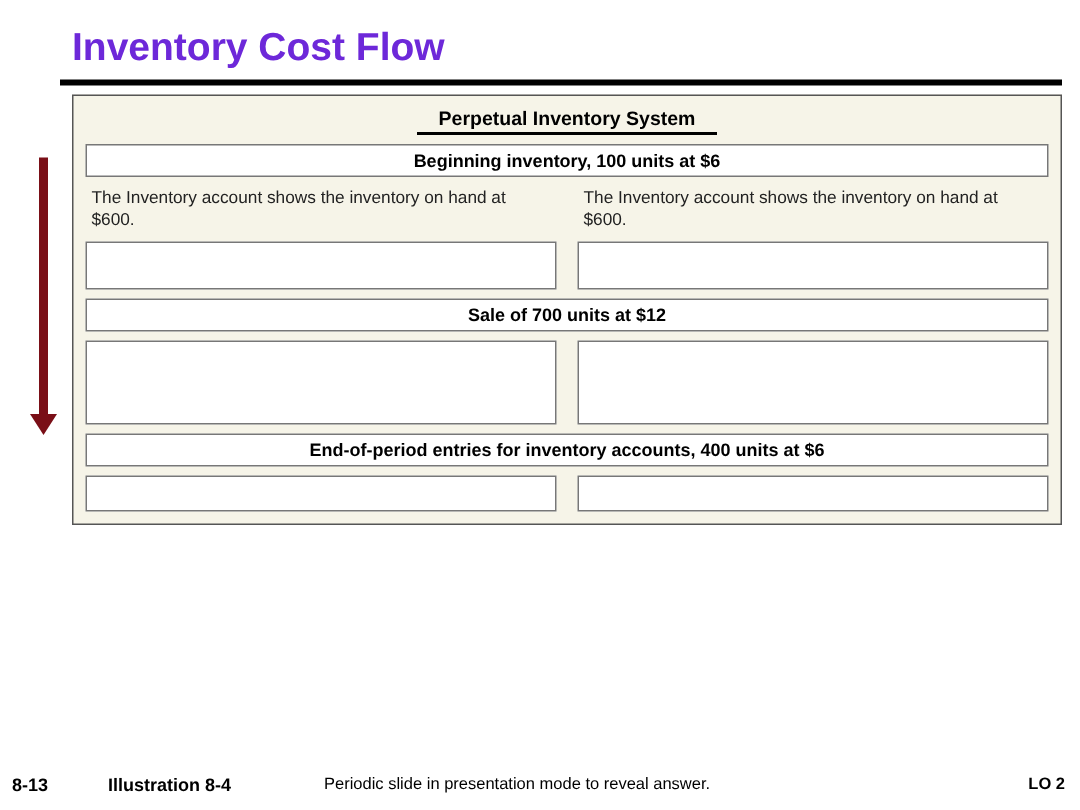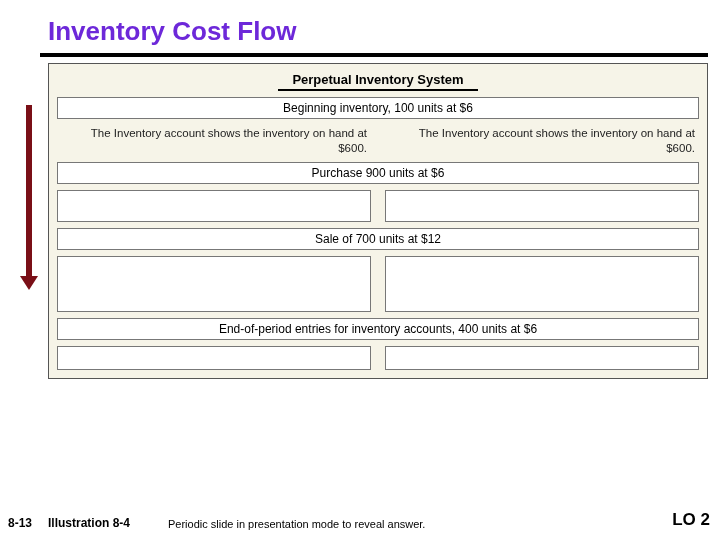"Beginning inventory, 100 units at" .section-bar { font-weight: normal -> bold }
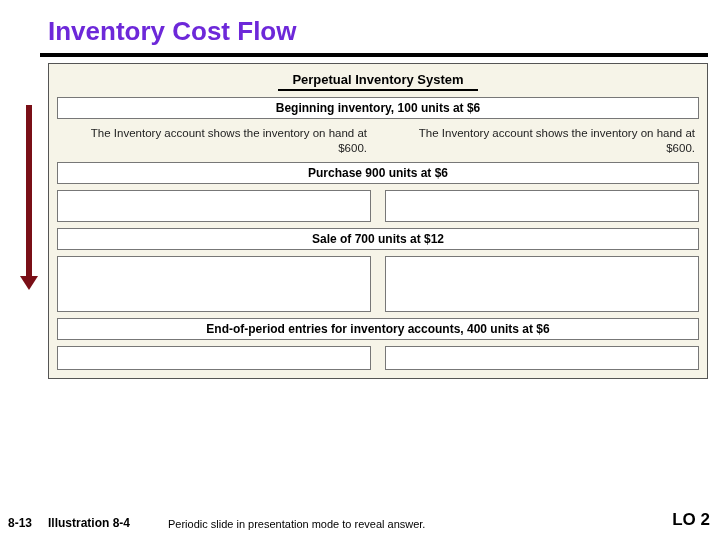"The Inventory account shows the" .desc-col { text-align: right -> none }
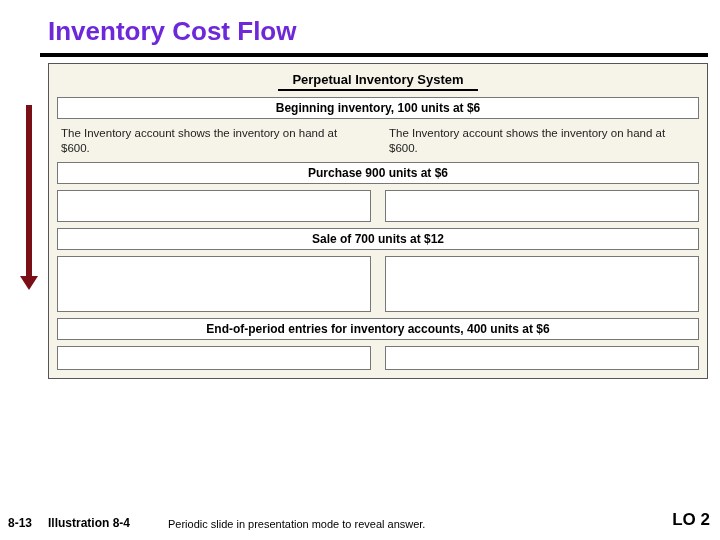"Purchase 900 units at $6" div.section-bar { html: <div>Purchase 900 units at $6</div> -> none }
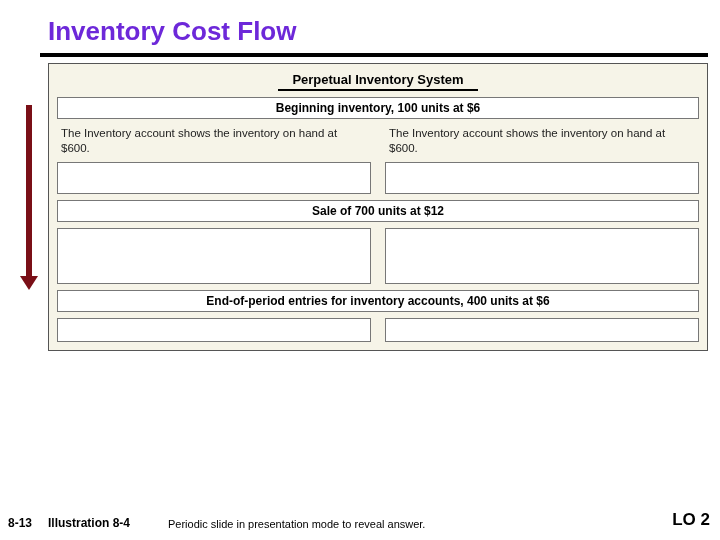"8-13" .footer { align-items: flex-end -> center; gap: none -> 24px }
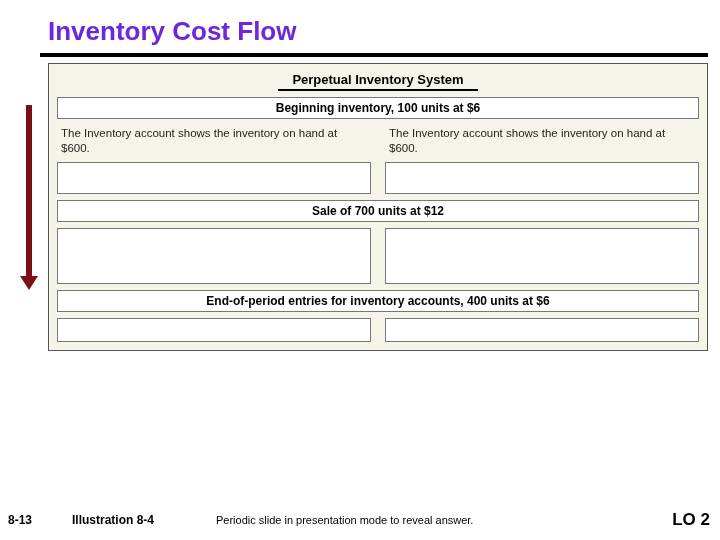"LO 2" .footer .lo { font-size: 17px -> 11px }
